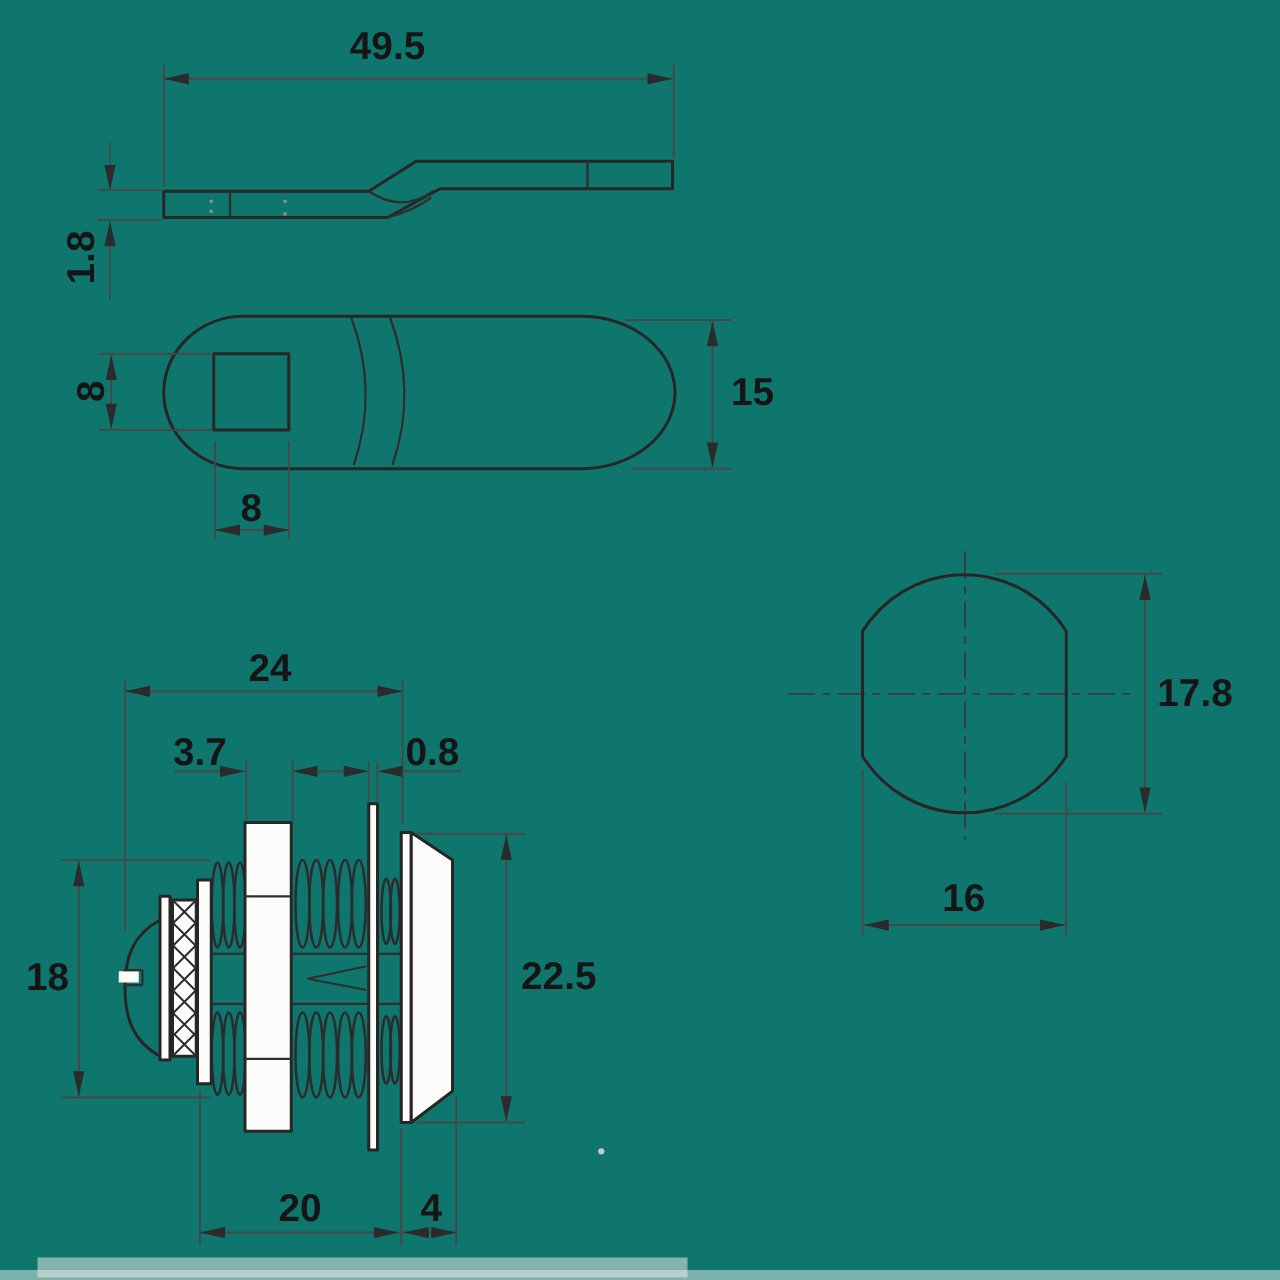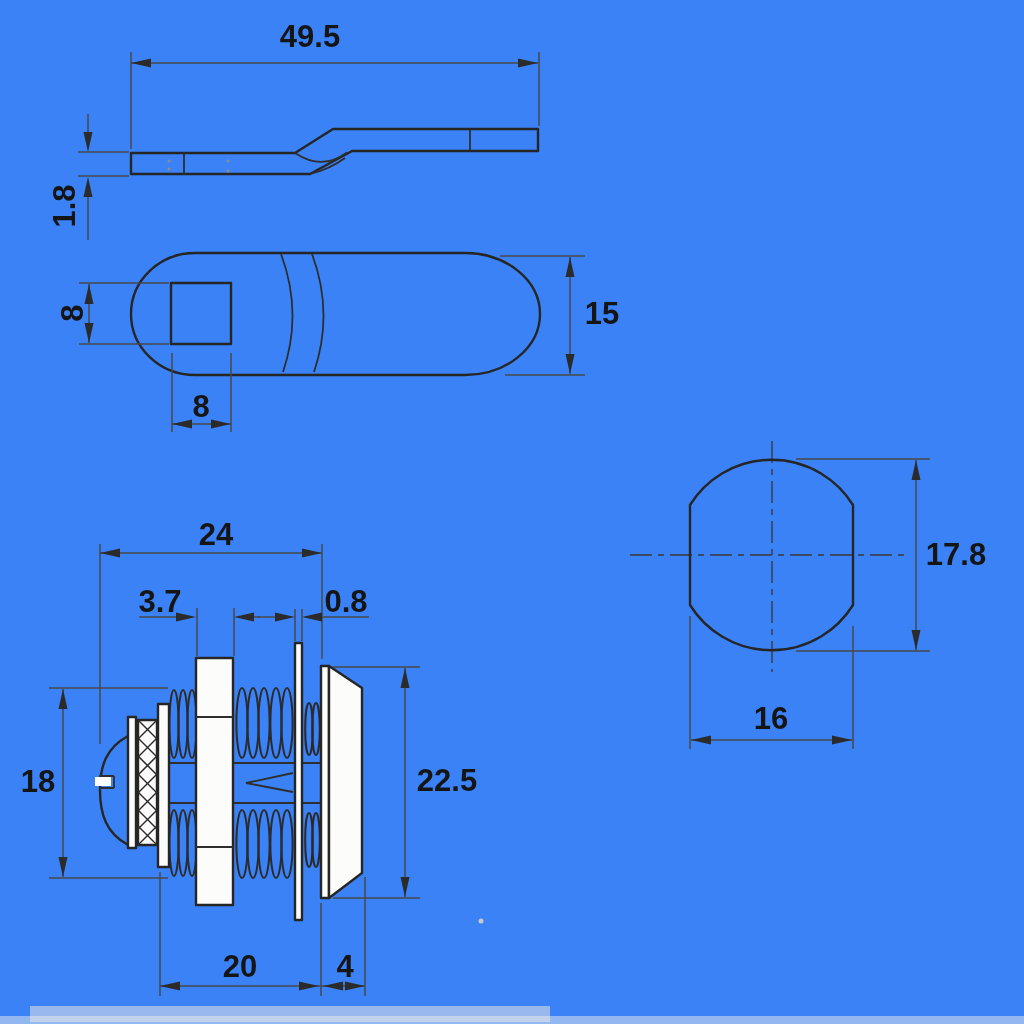"49.5" .stage { background: #3b82f6 -> #0f766e }
